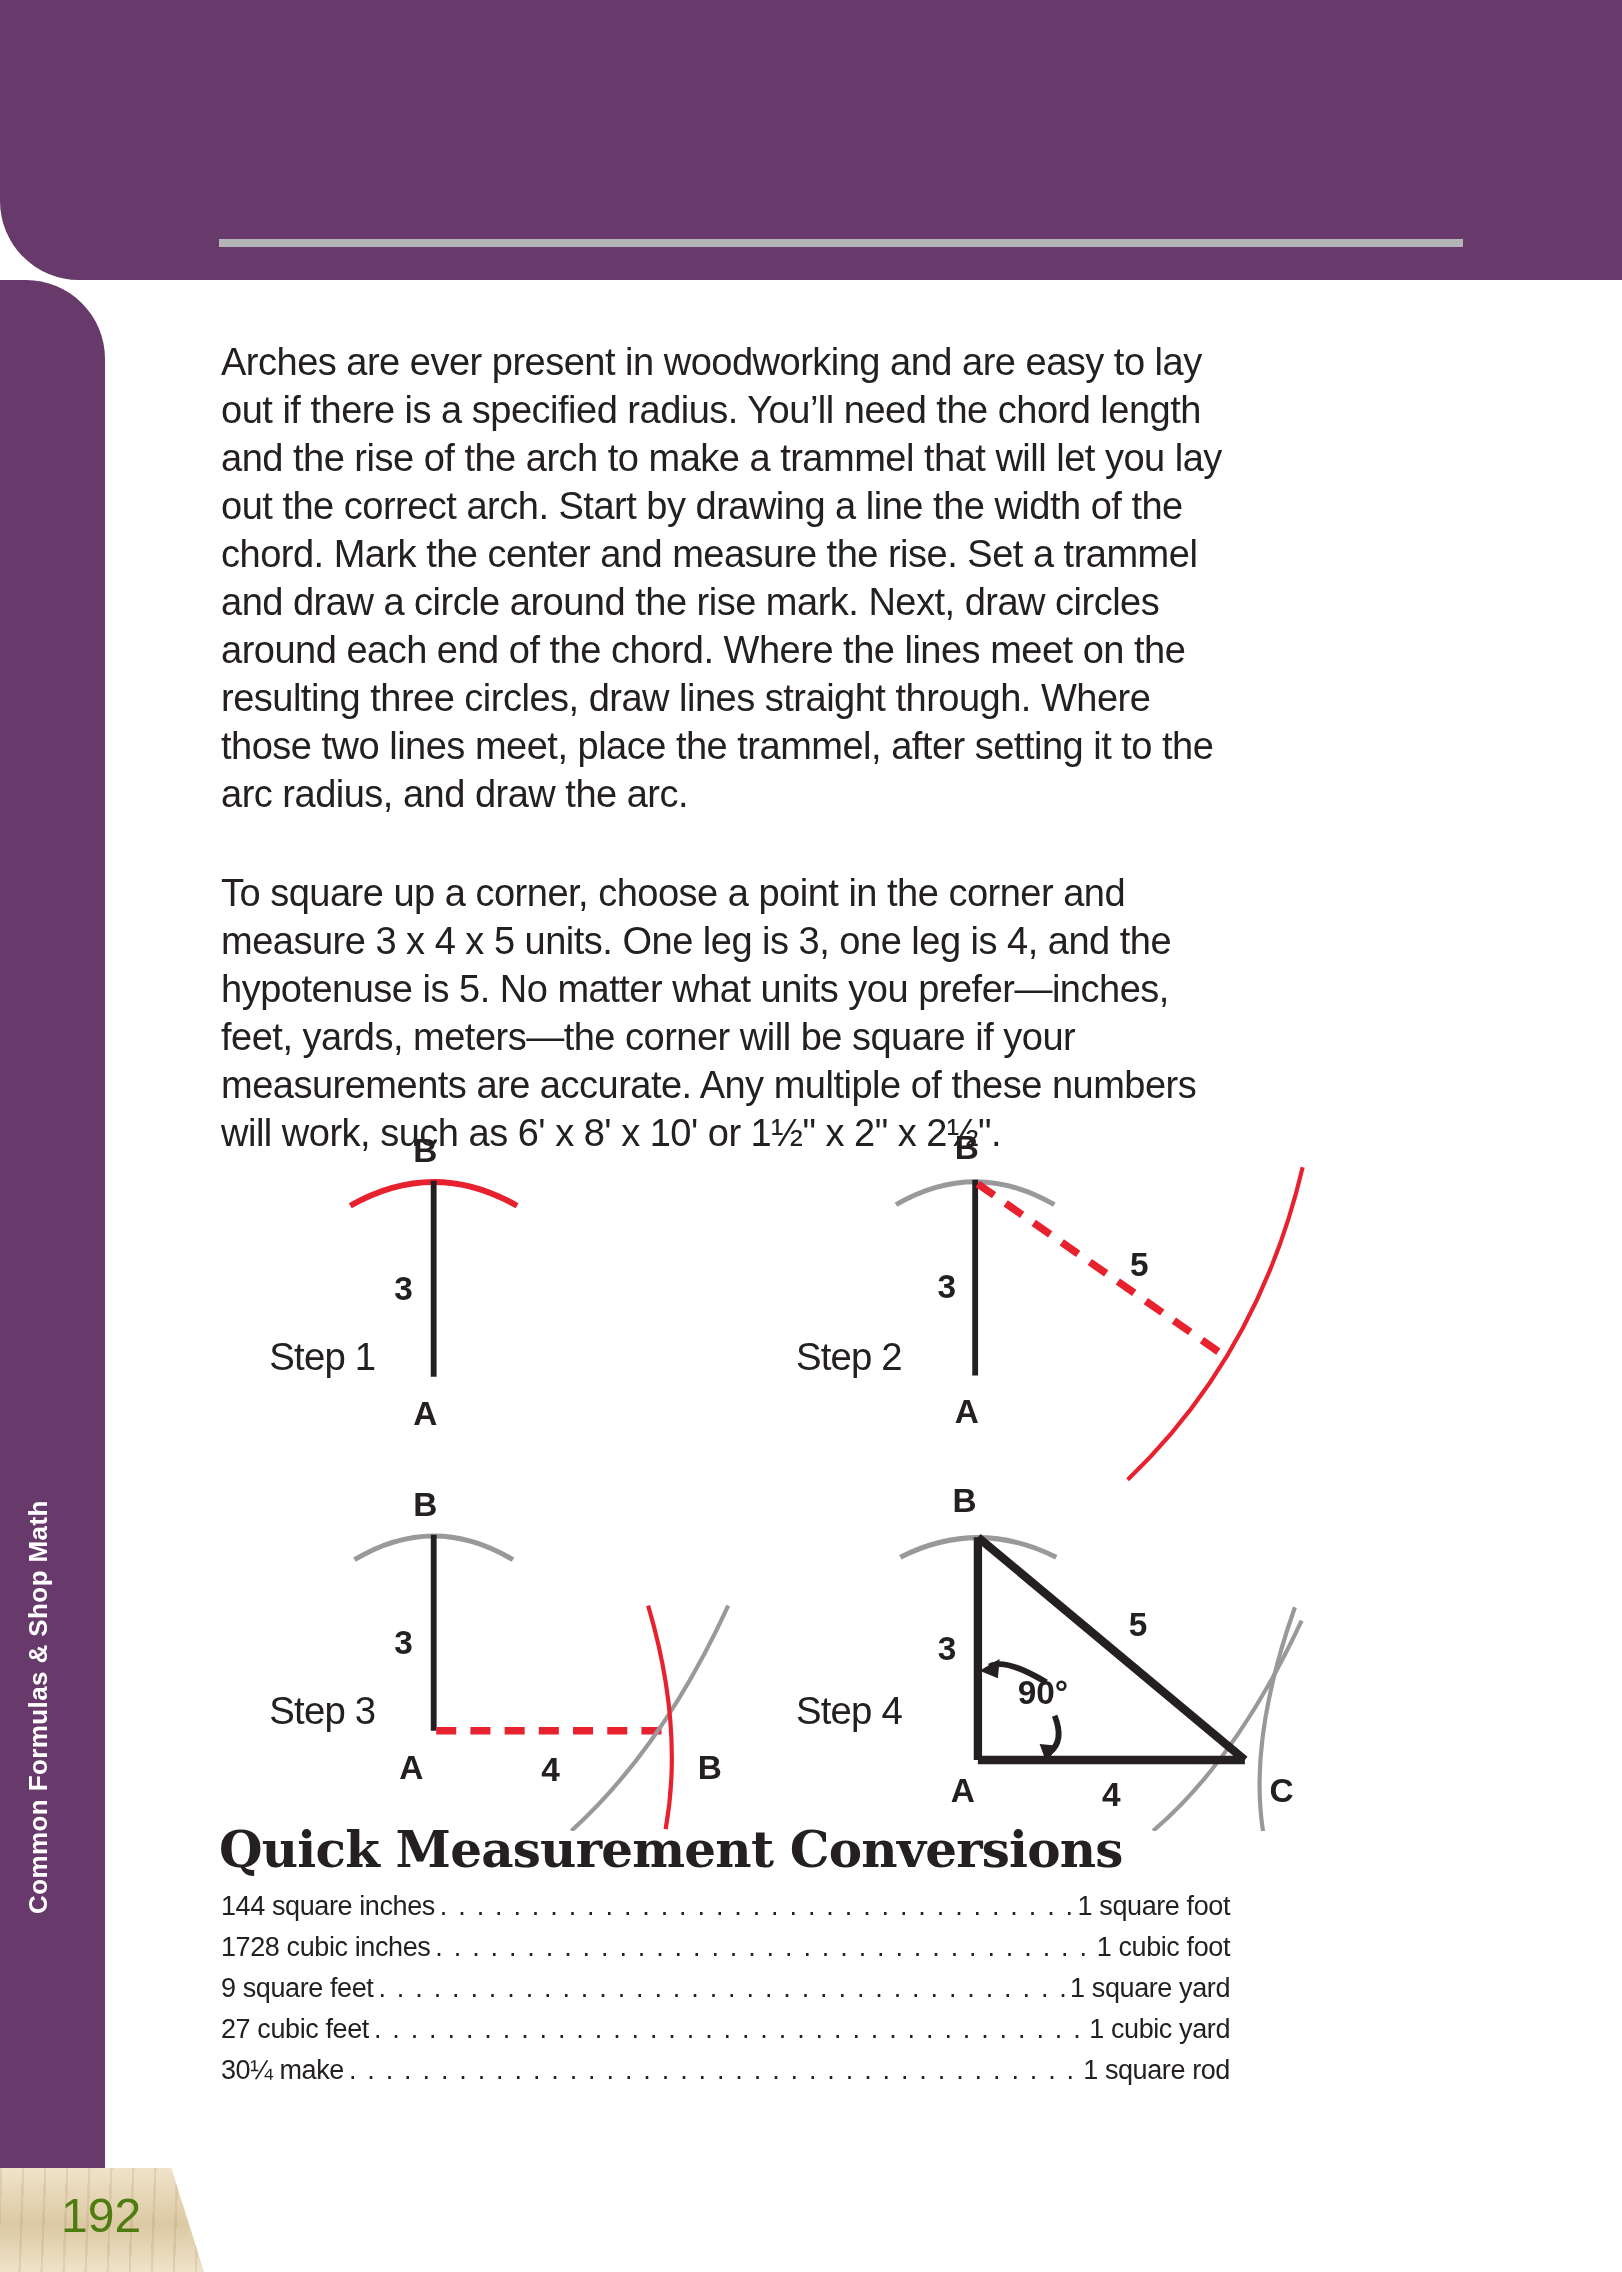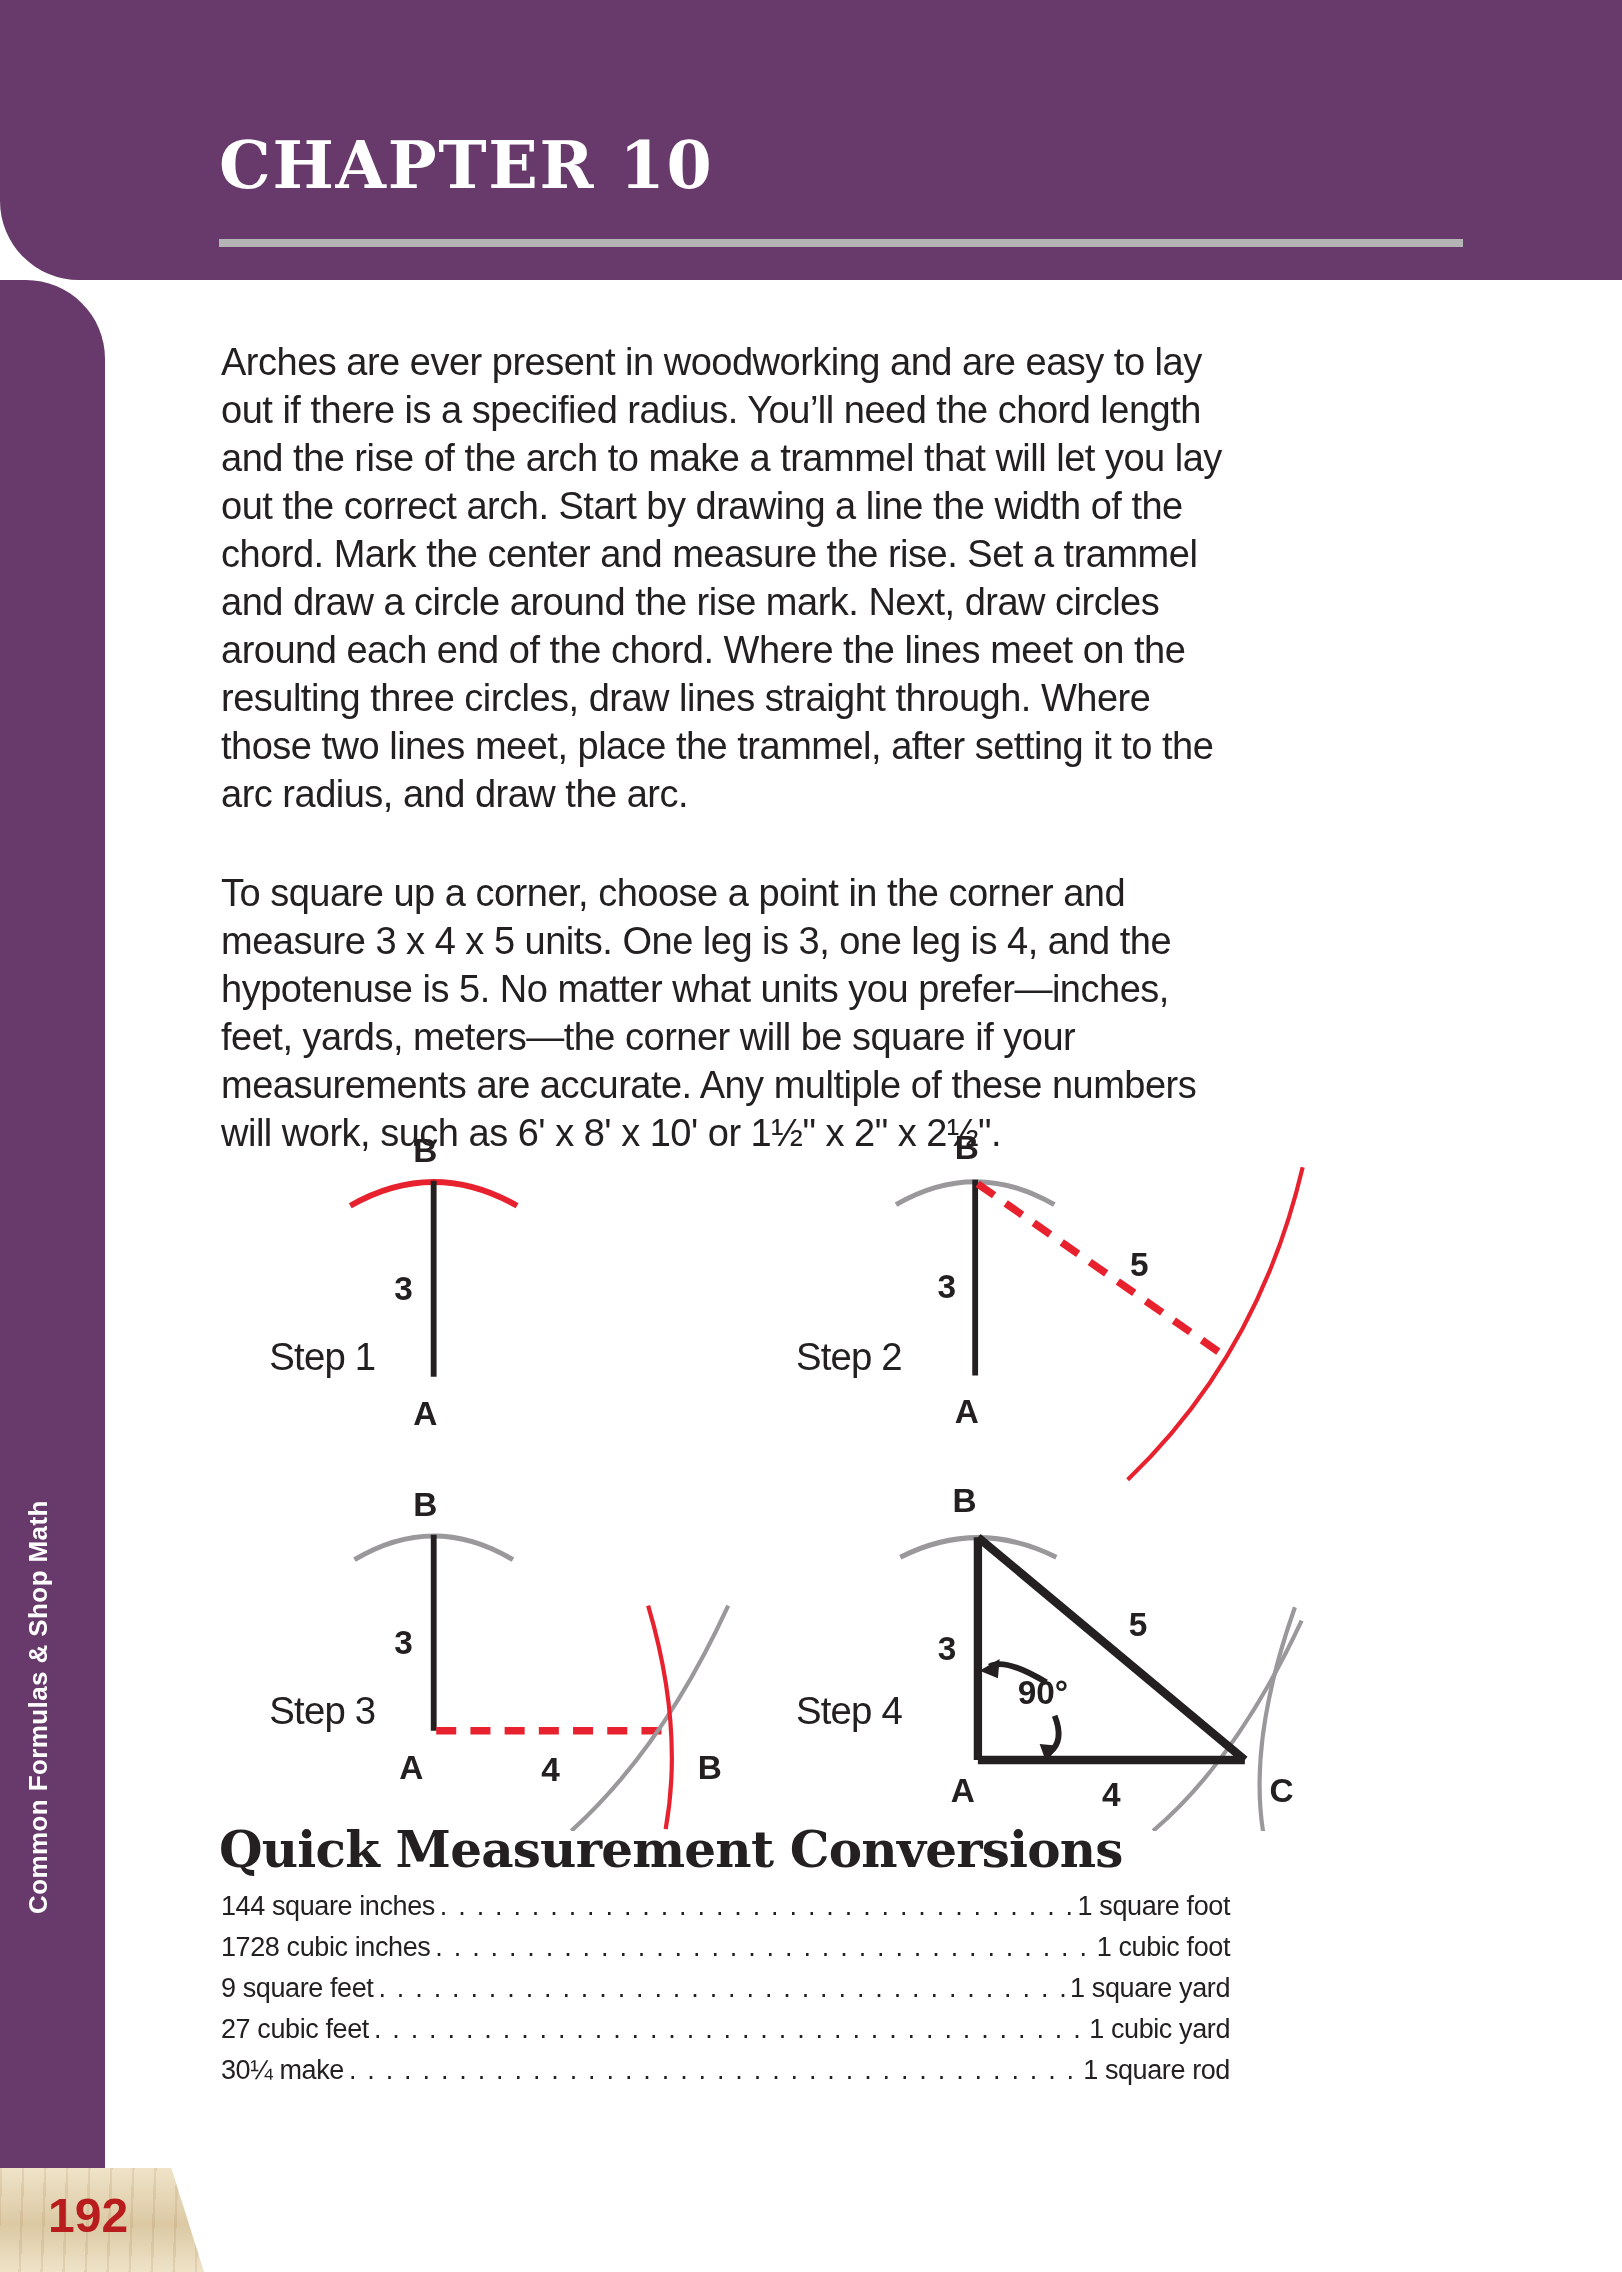"CHAPTER 10" div.chapter-title { html: <div>CHAPTER 10</div> -> none }
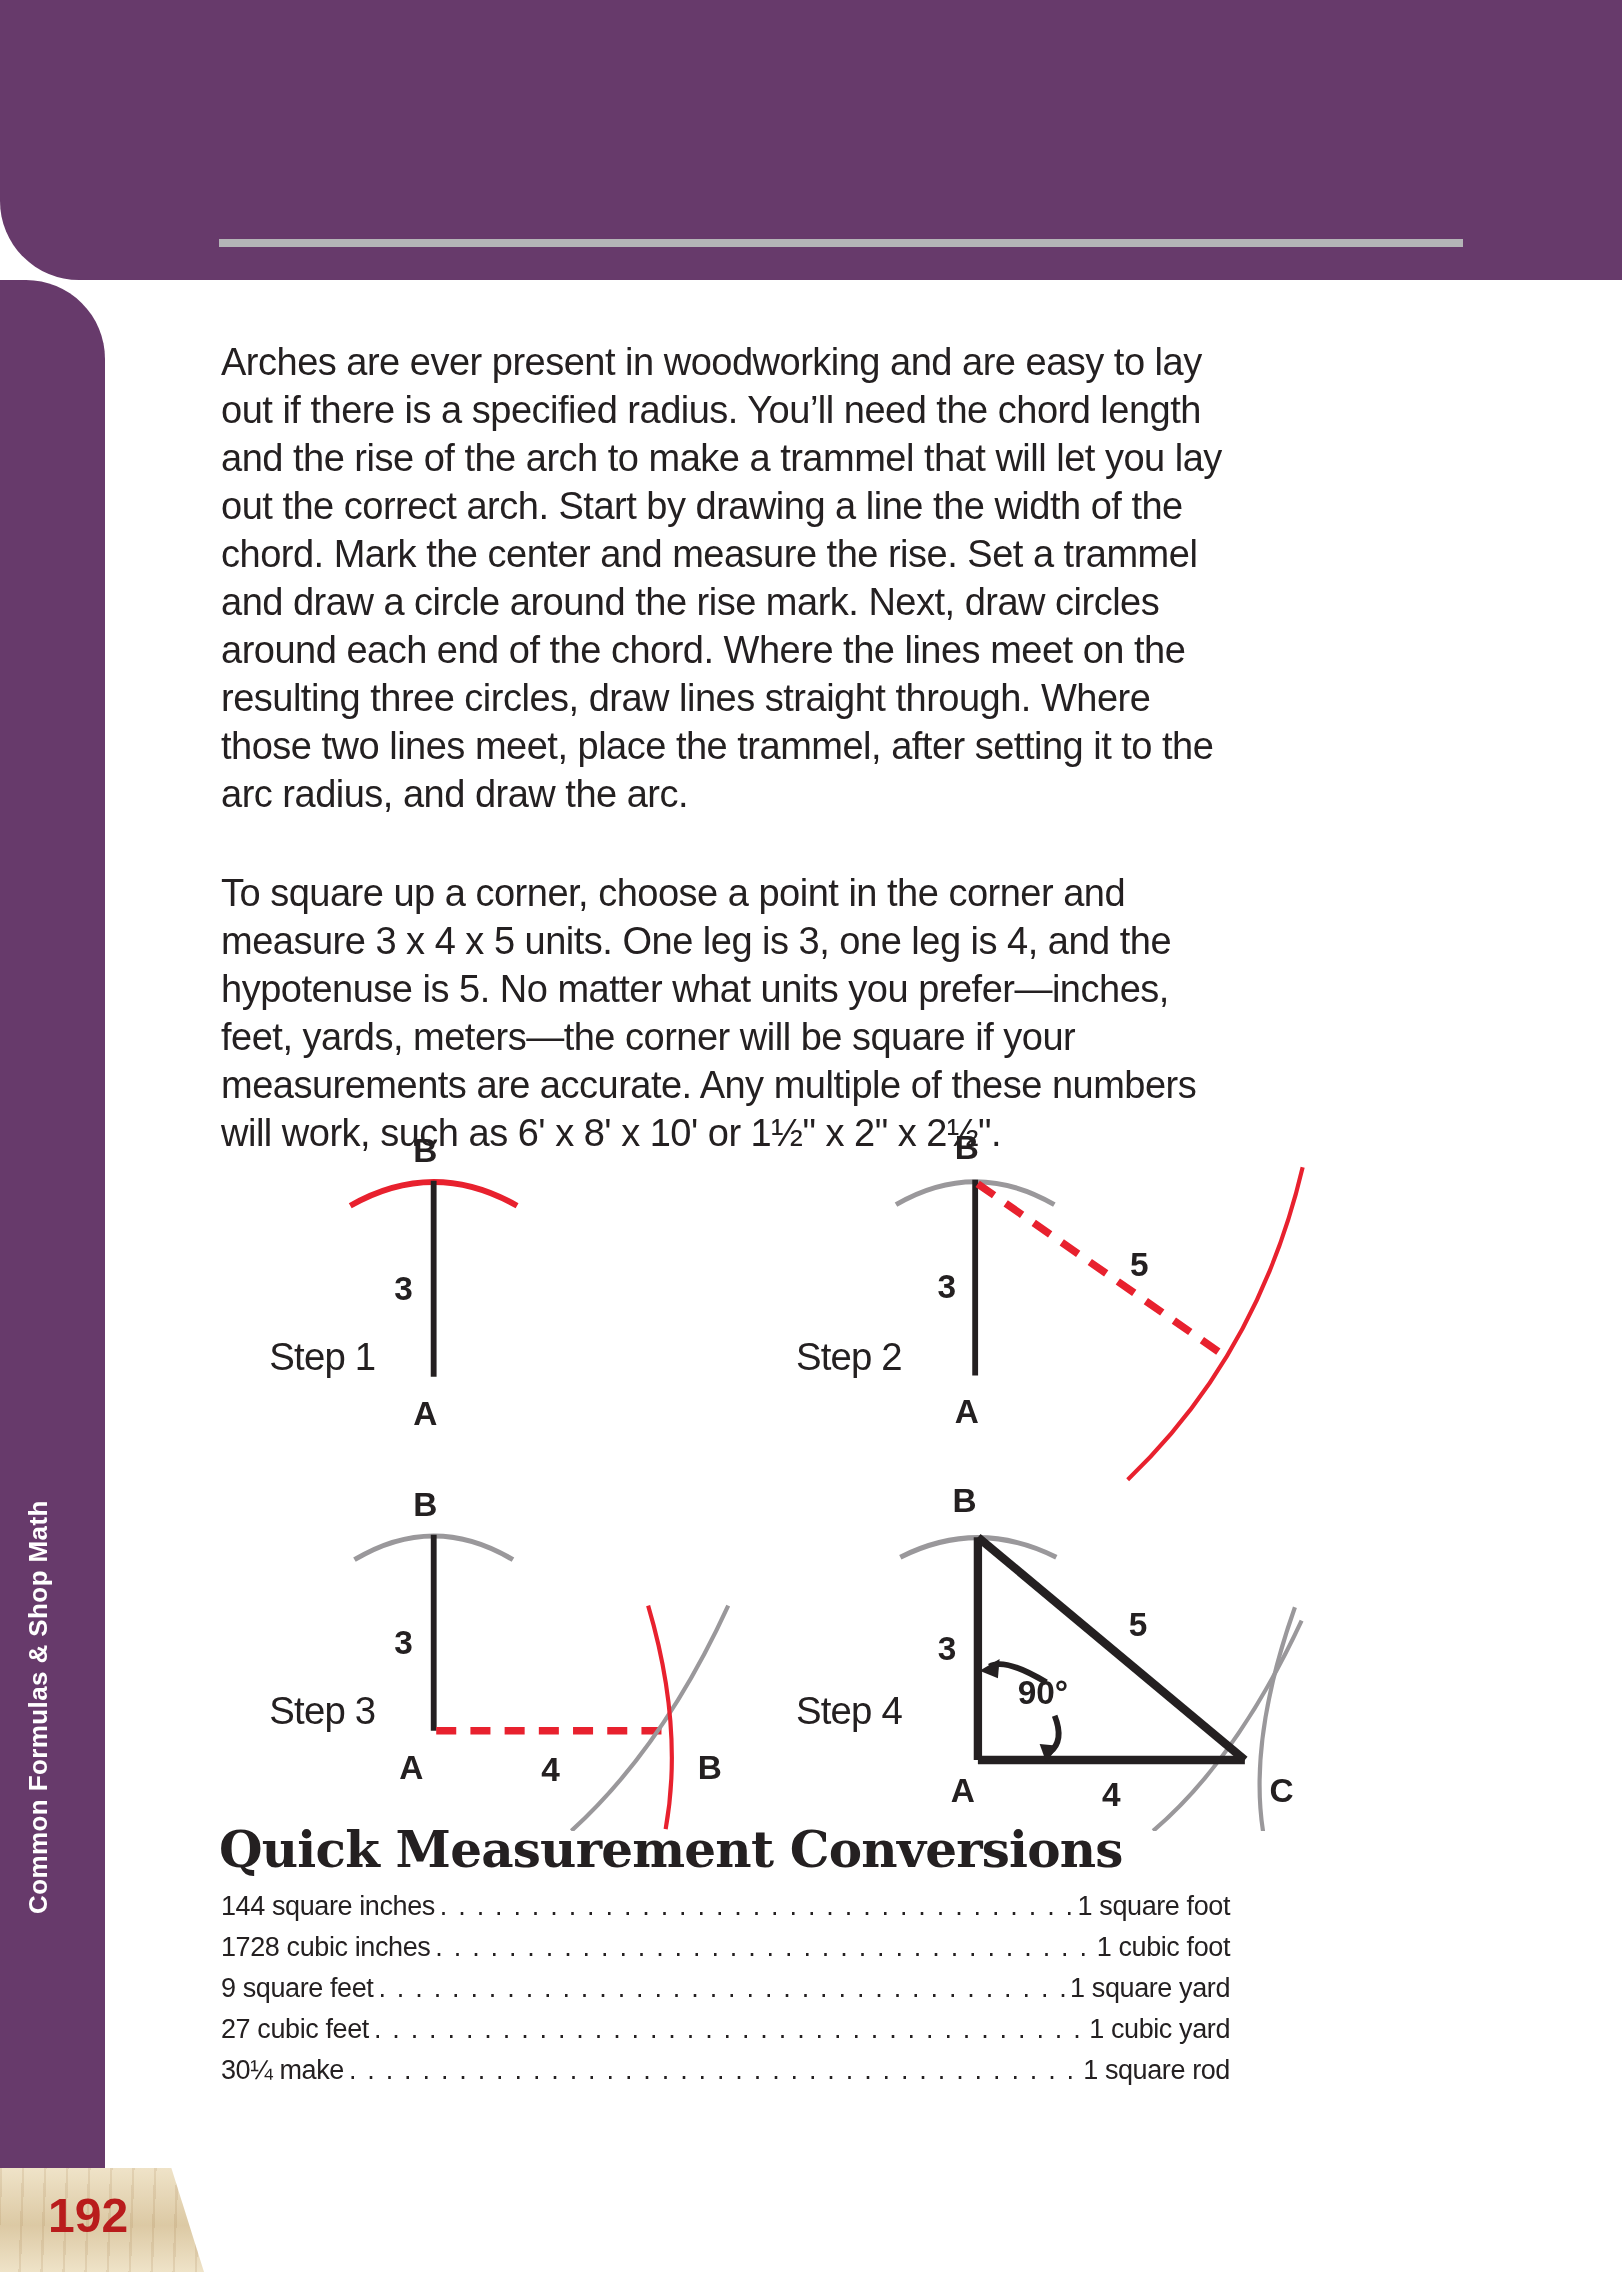"192" .page-num { color: #b91c1c -> #4d7c0f; font-weight: bold -> normal; left: 48px -> 61px }
